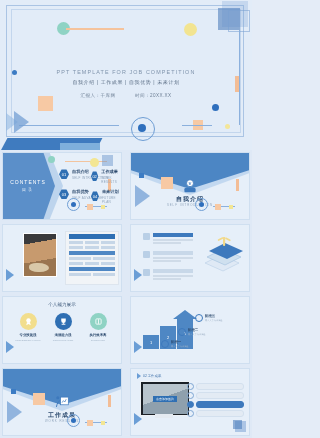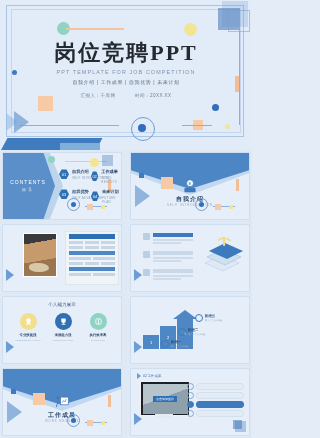"岗位竞聘PPT" div.cover-title { html: <div>岗位竞聘PPT</div> -> none }
